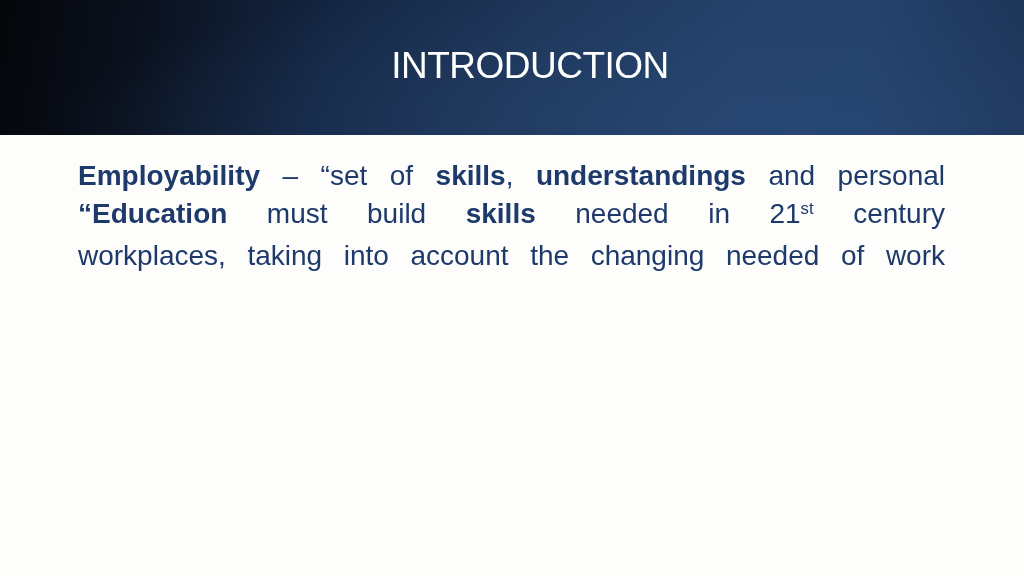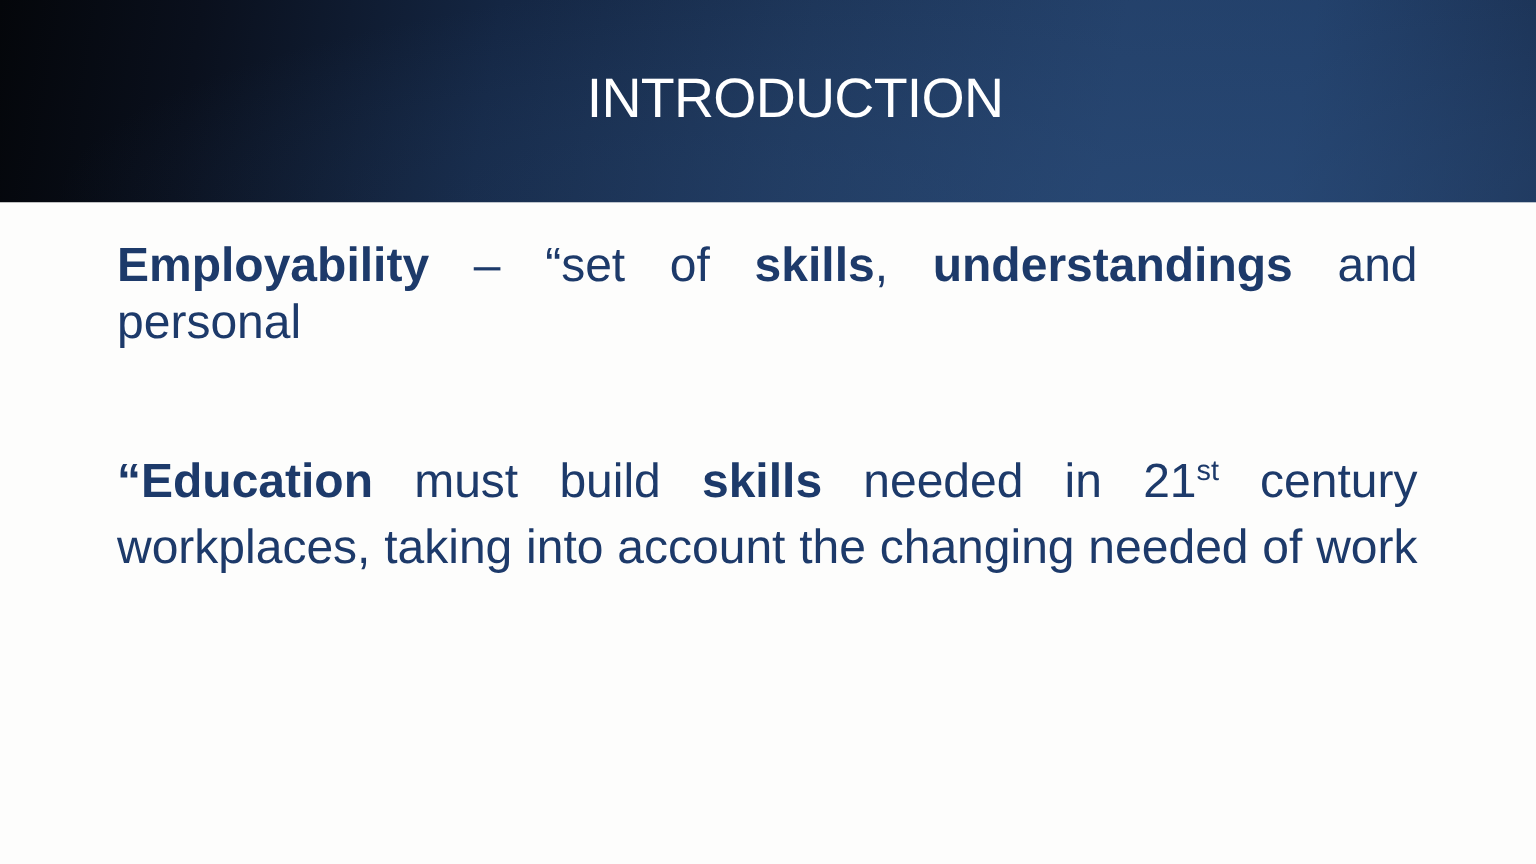"Employability – “set of skills," .body-area { font-size: 32px -> 28px }
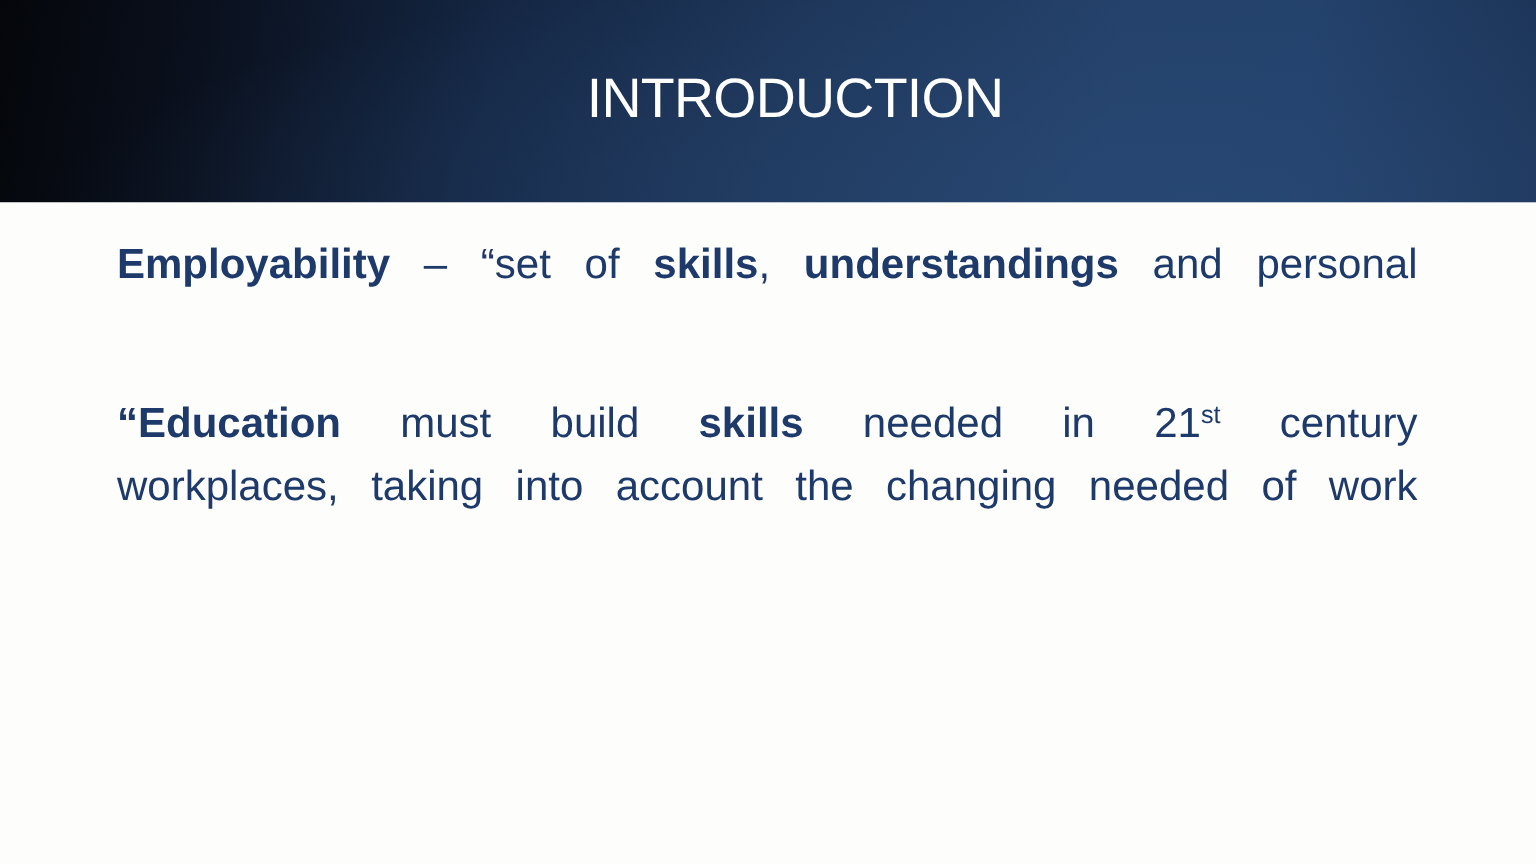"“Education must build skills needed" .paragraph + .paragraph { margin-top: 68px -> none }
